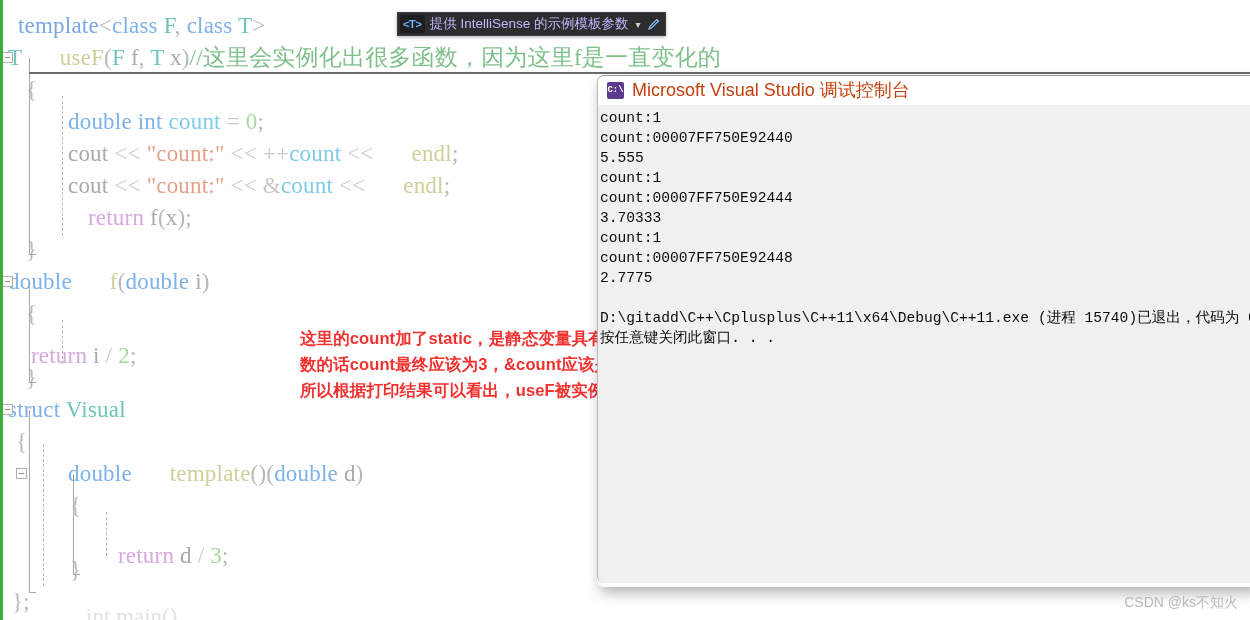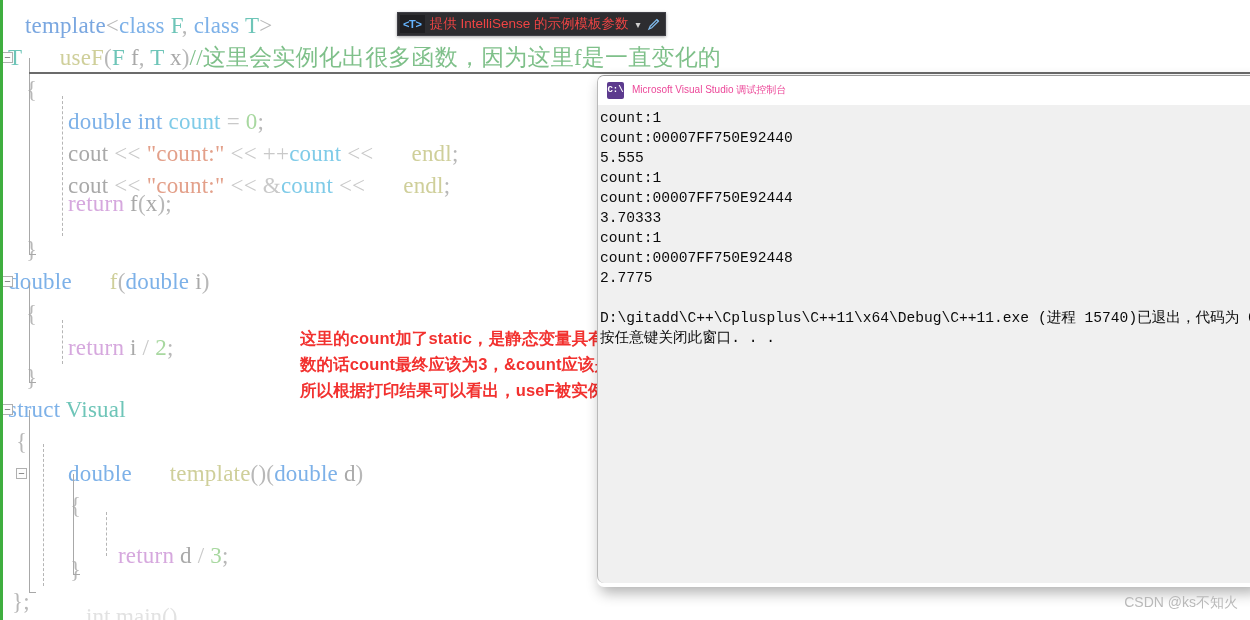"template<class F, class T>" div.code-line { padding-left: 25px -> 18px }
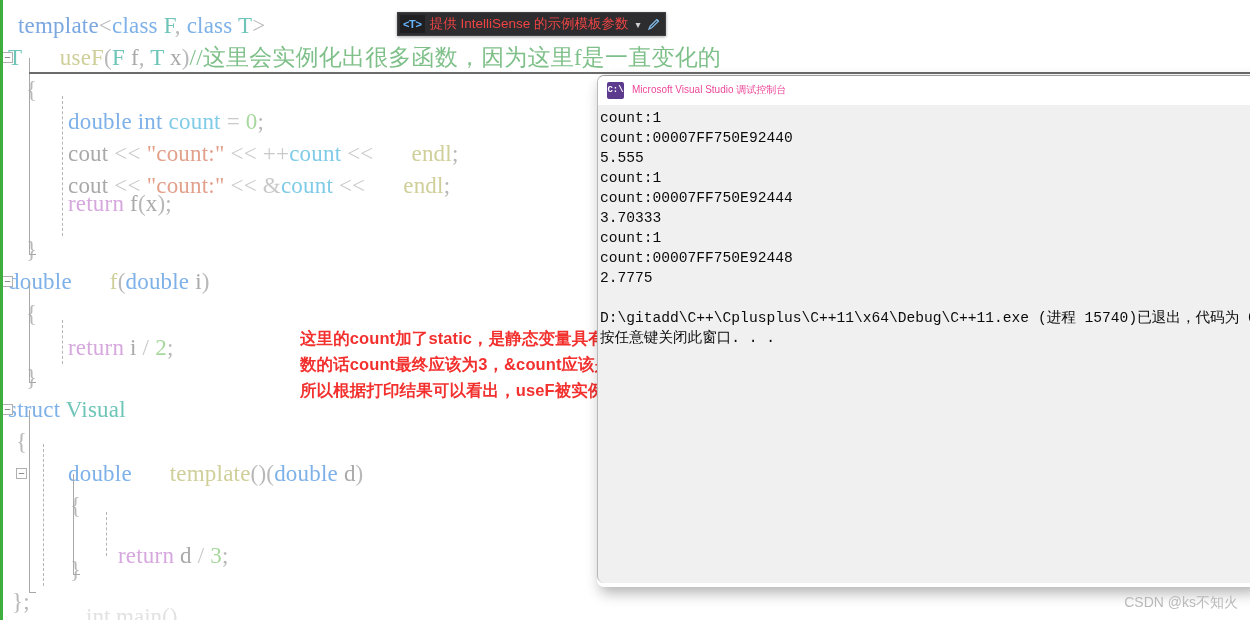"提供 IntelliSense 的示例模板参数" #intellisense .ttext { color: #ef4444 -> #c4b5fd }
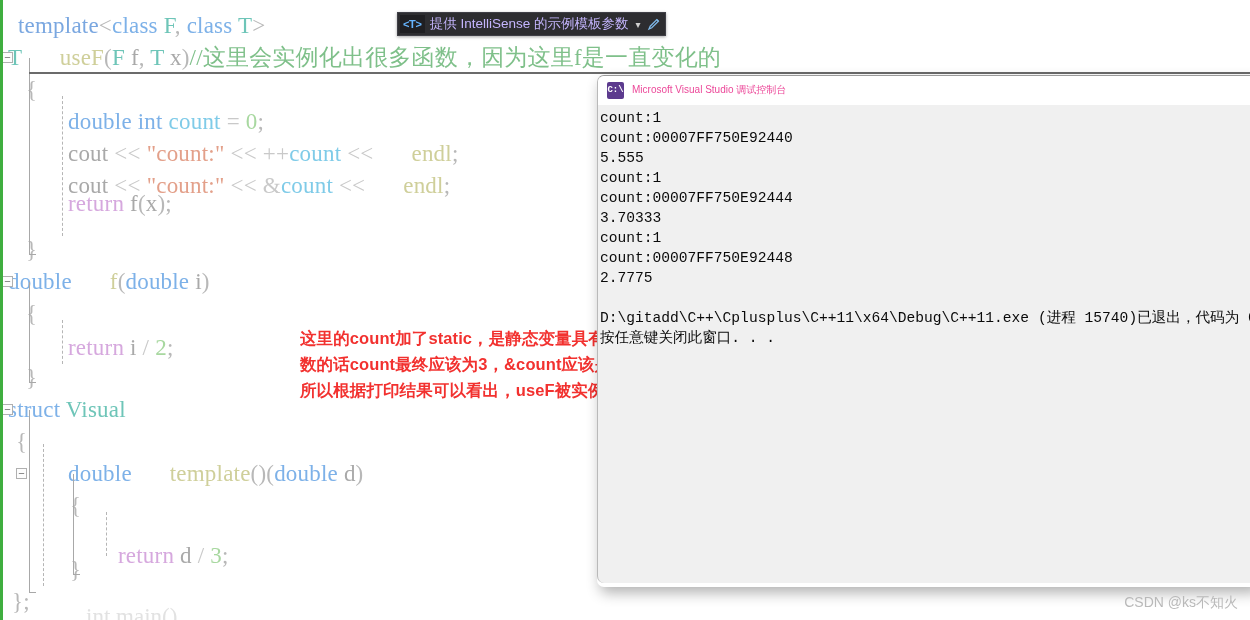"Microsoft Visual Studio 调试控制台" #console-title-text { color: #ec4899 -> #c2410c; font-size: 10px -> 18px }
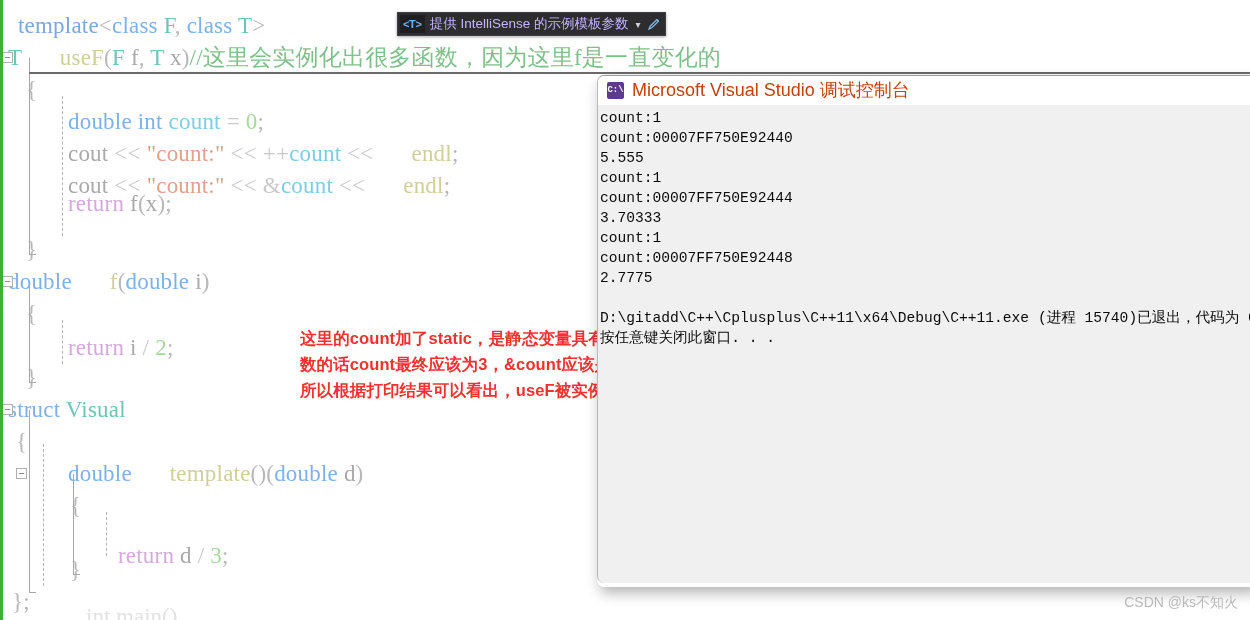"return f(x);" div.code-line { padding-left: 68px -> 88px; top: 188px -> 202px }
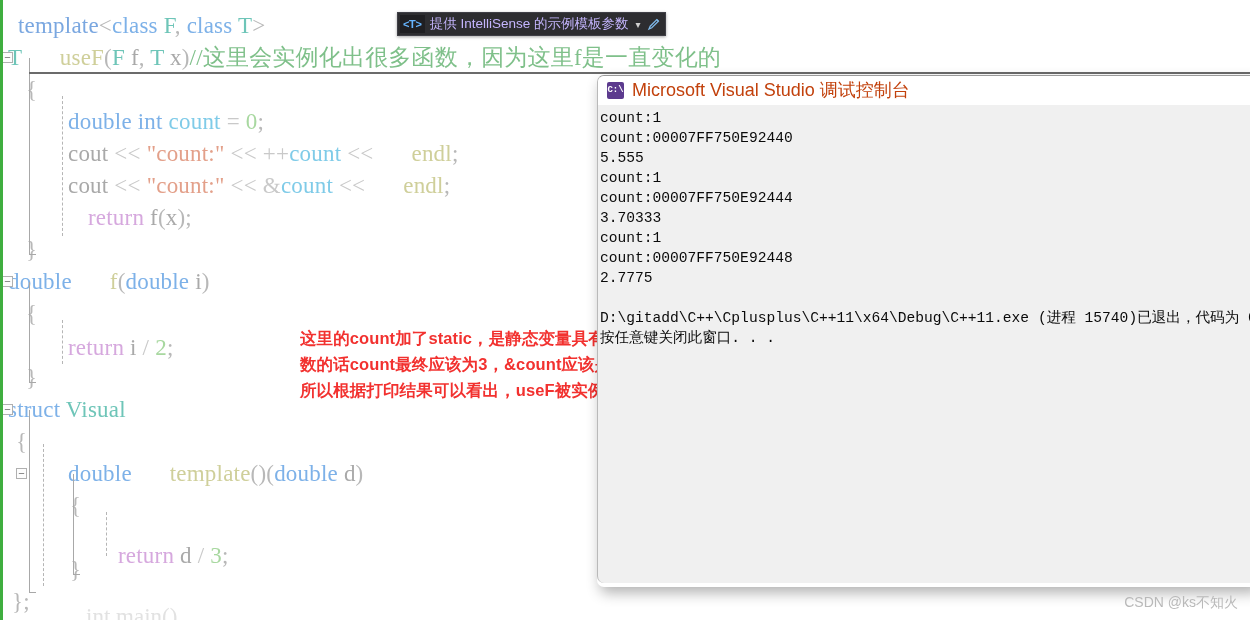"return i / 2;" div.code-line { padding-left: 68px -> 31px; top: 332px -> 340px }
